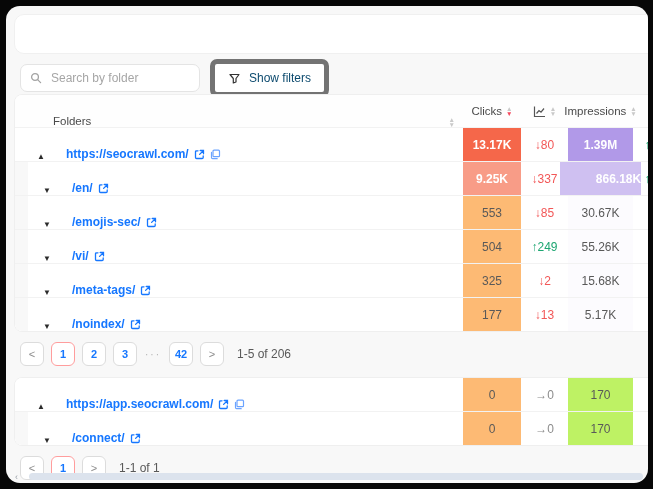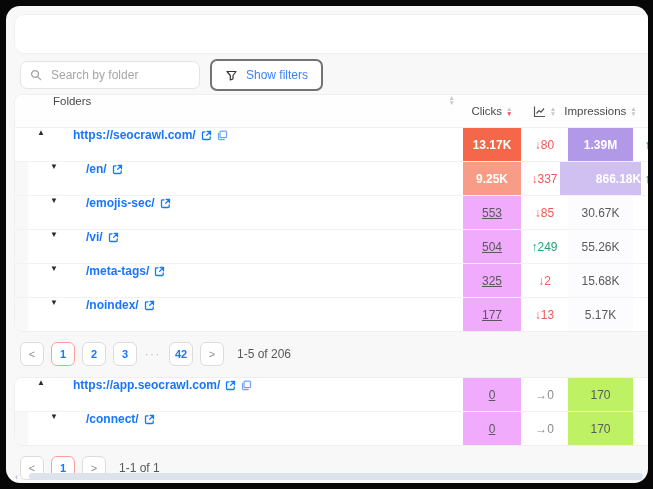"Show filters" .filter-btn { border: 2px solid #737373 -> 5px solid #737373; color: #3b82f6 -> #0c4a6e }
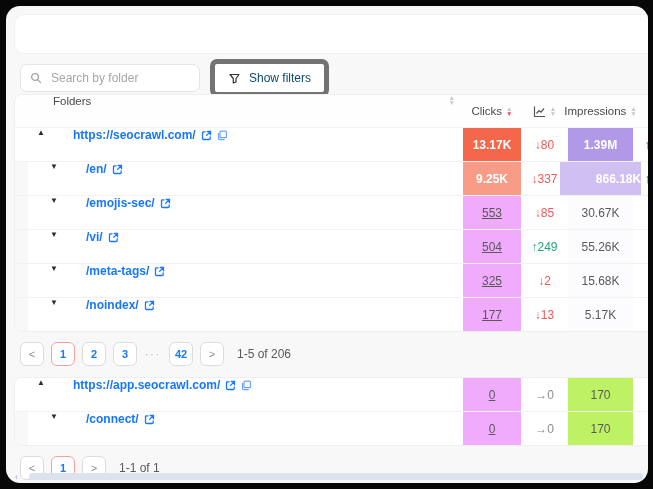"Folders" .c-fold { align-items: flex-start -> flex-end; gap: 7px -> none }
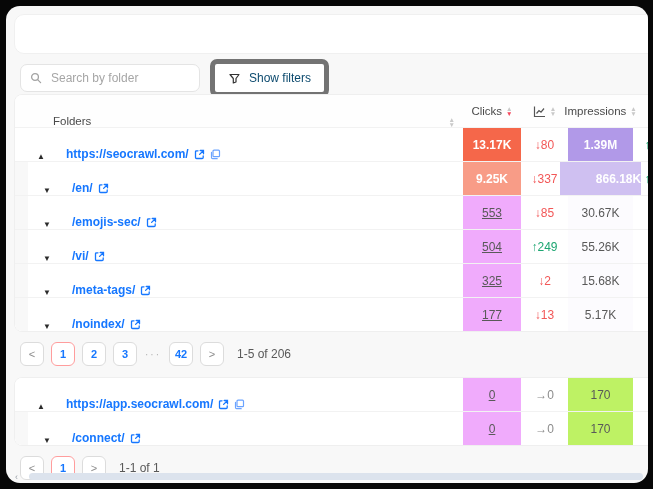"553" .c-light { background: #f0abfc -> #fdba74; text-decoration: underline -> none }
